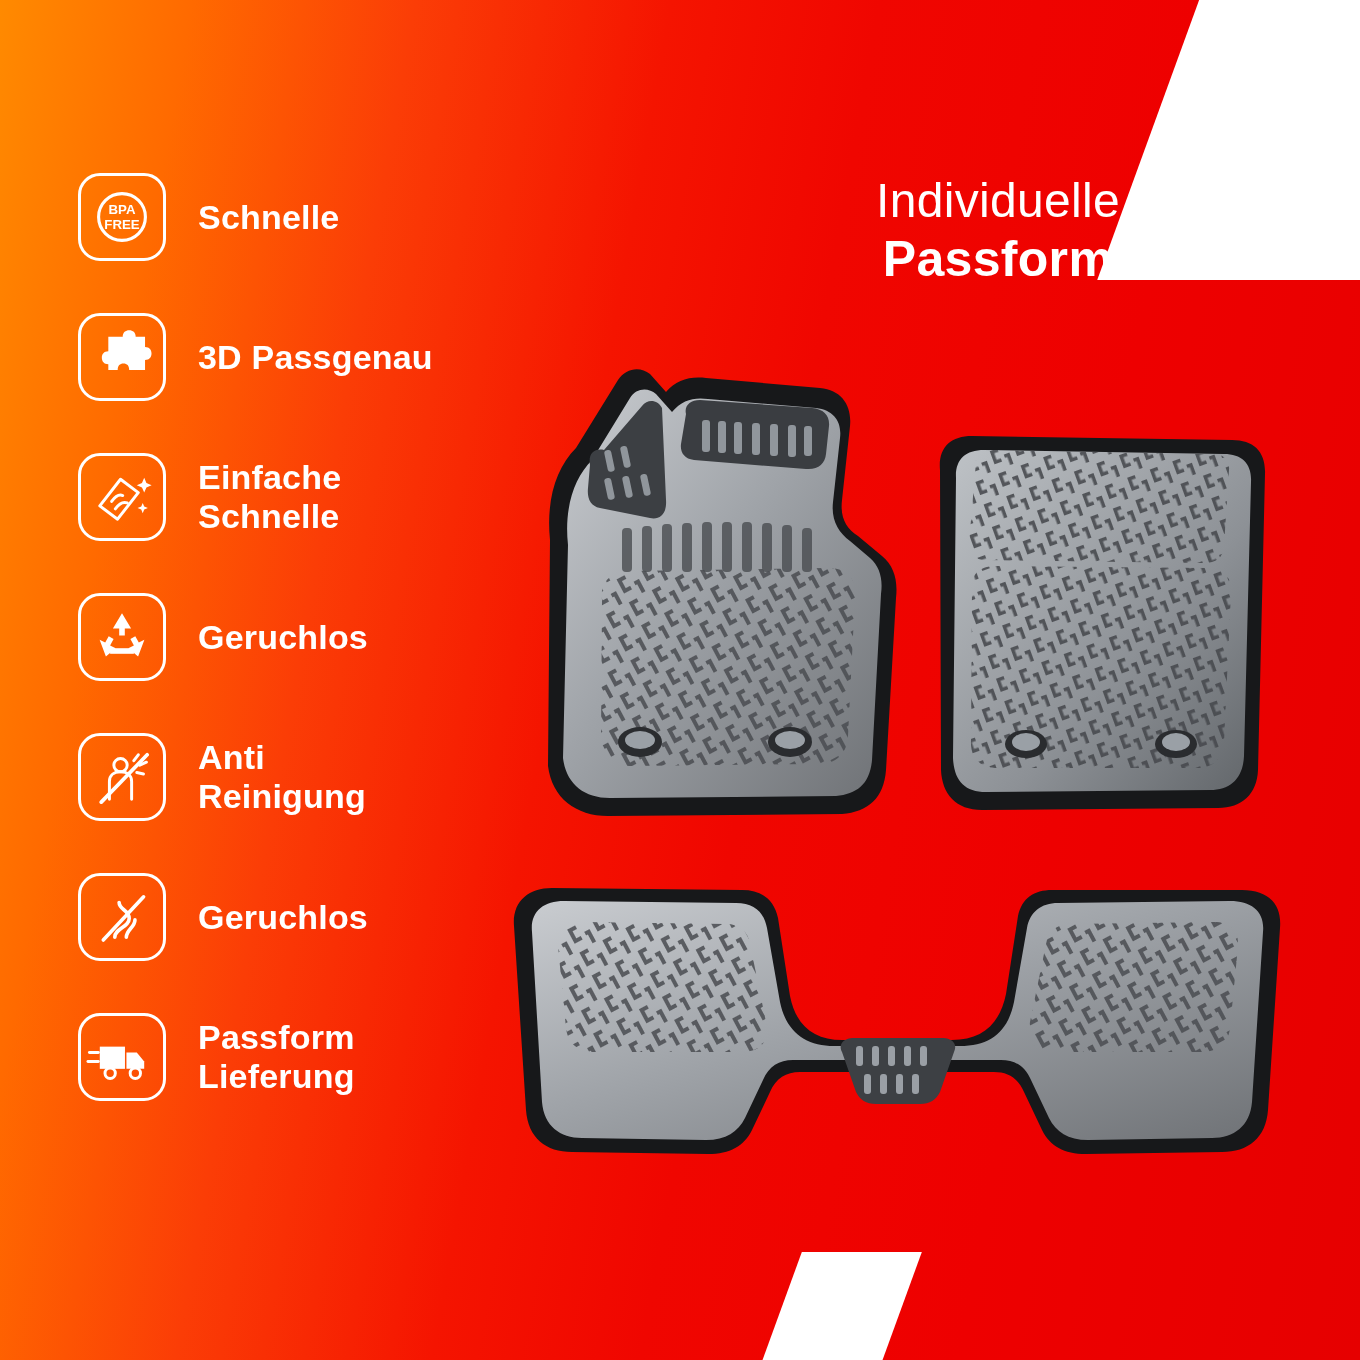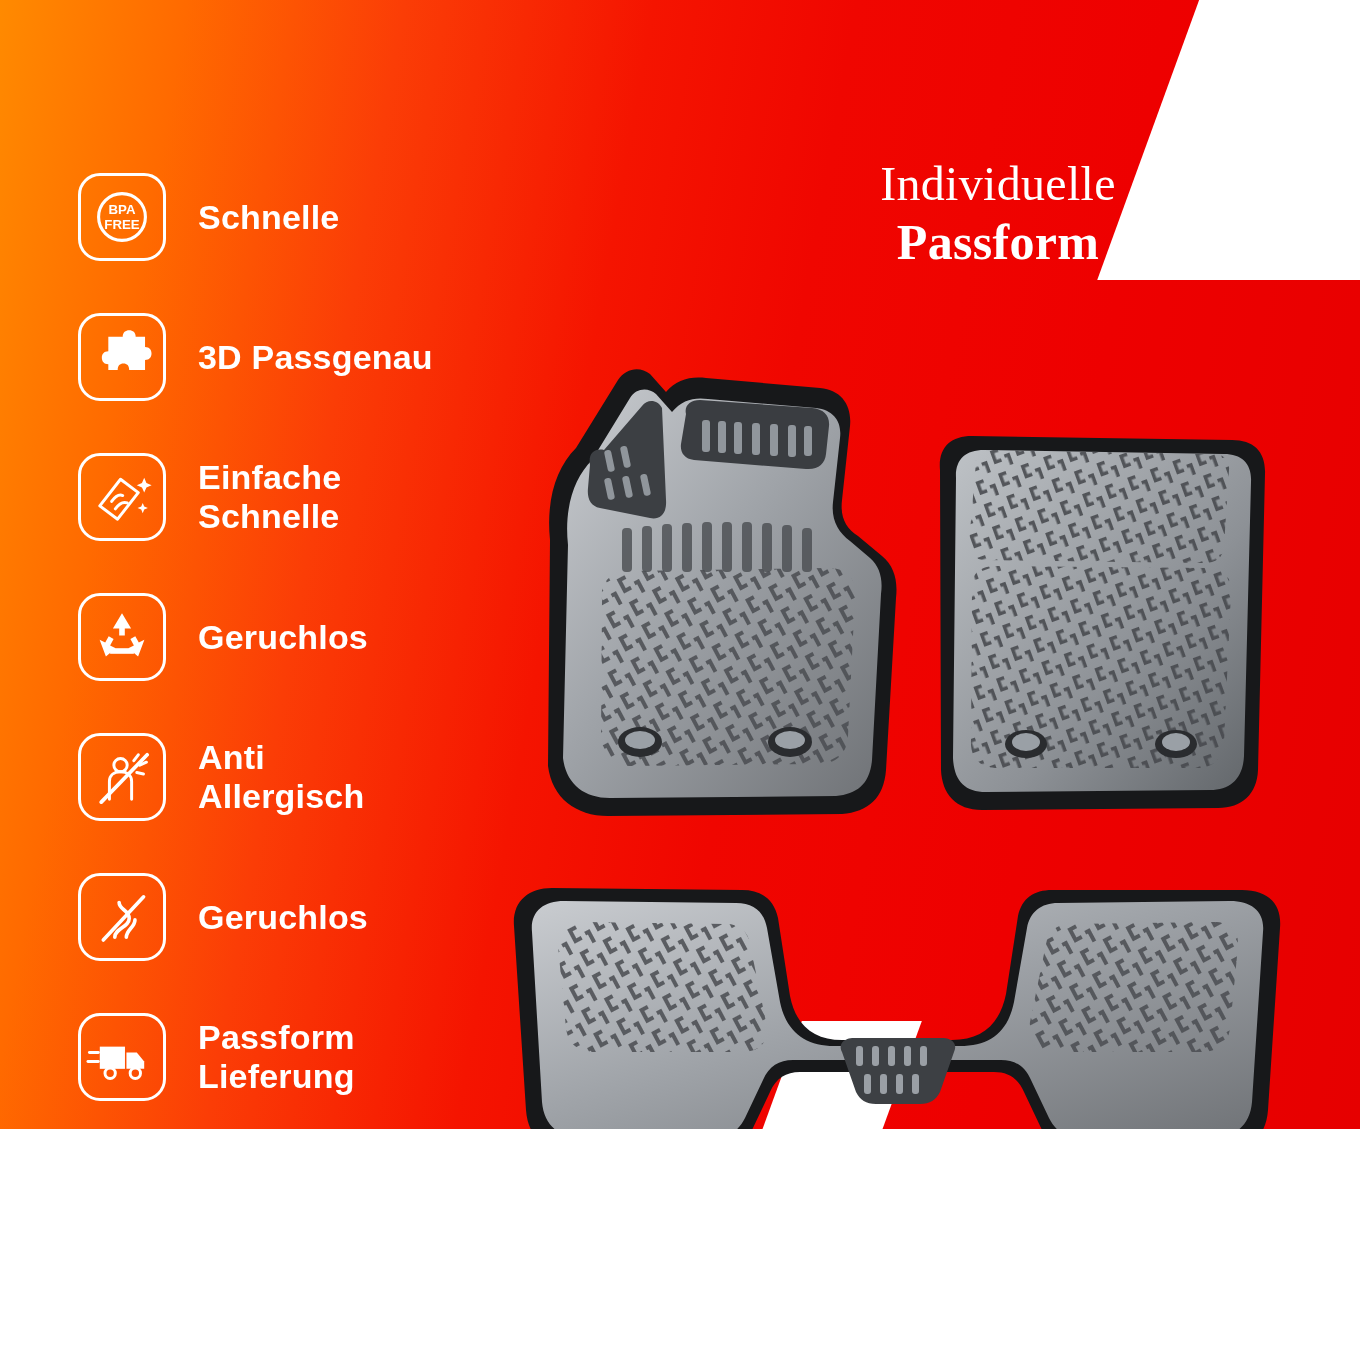"BPA" .poster { height: 1129px -> 1360px }
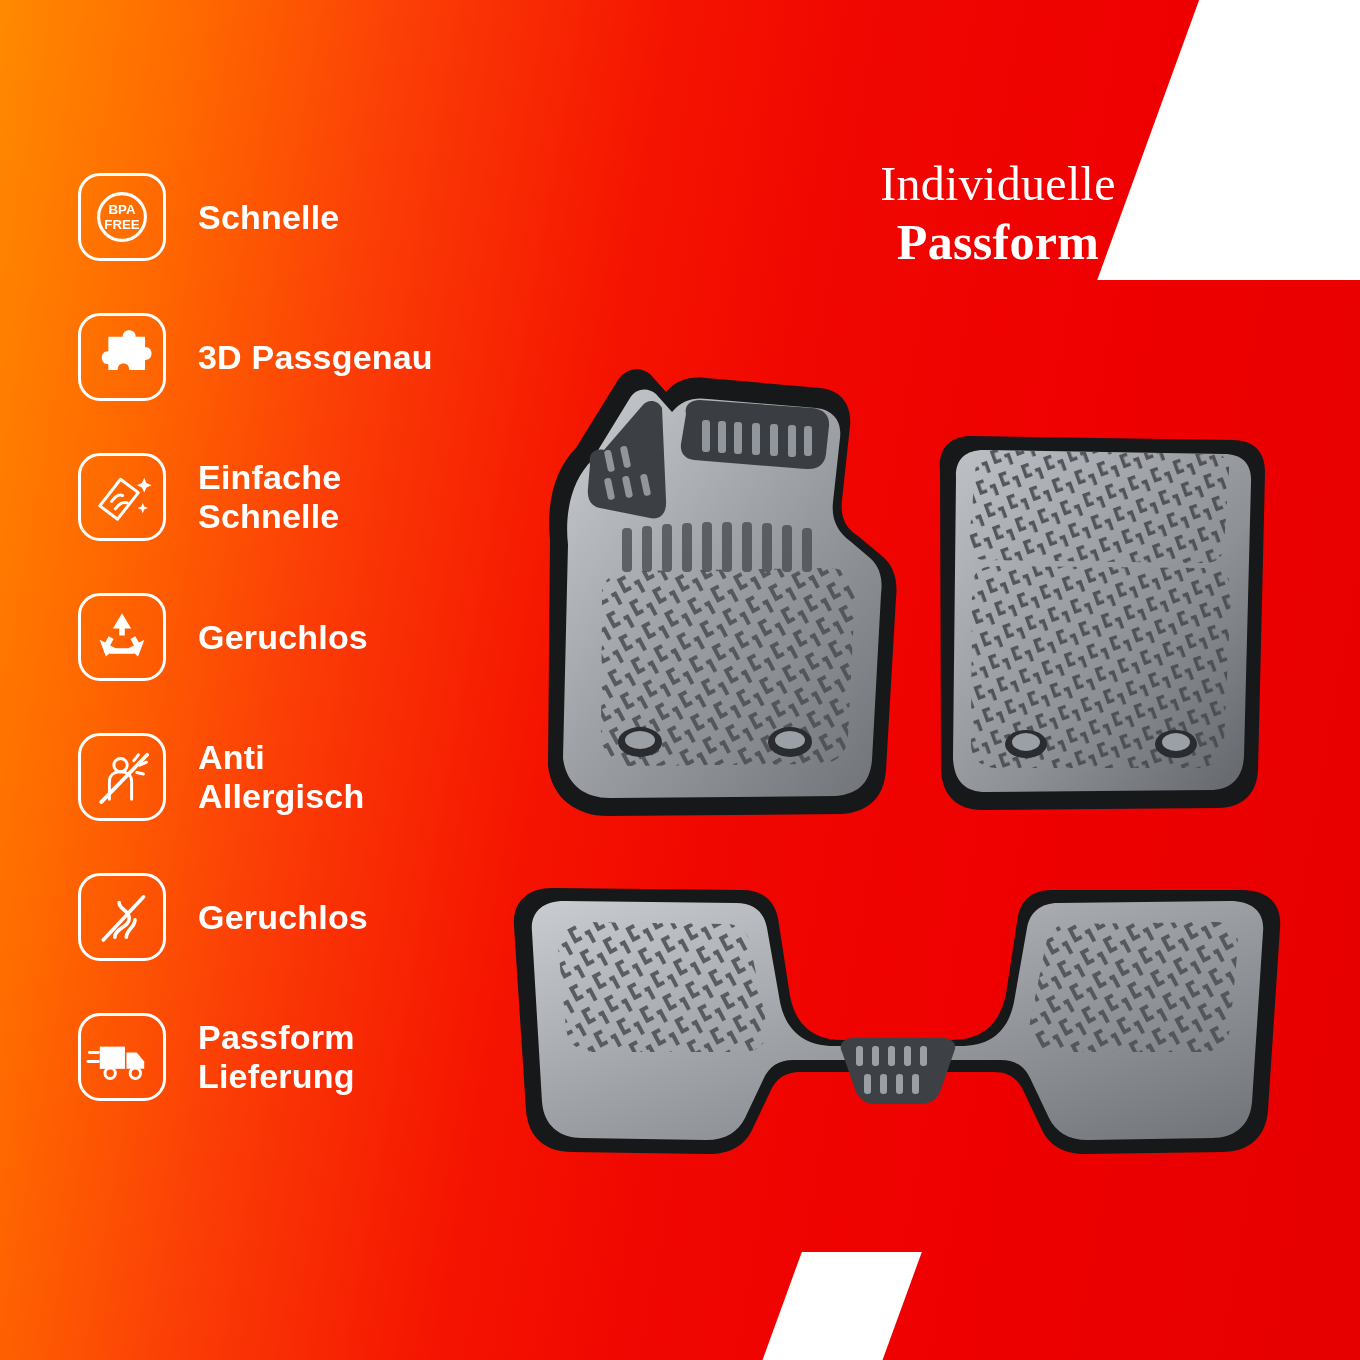"Individuelle" .headline { font-family: Liberation Serif, serif -> none; top: 156px -> 173px }
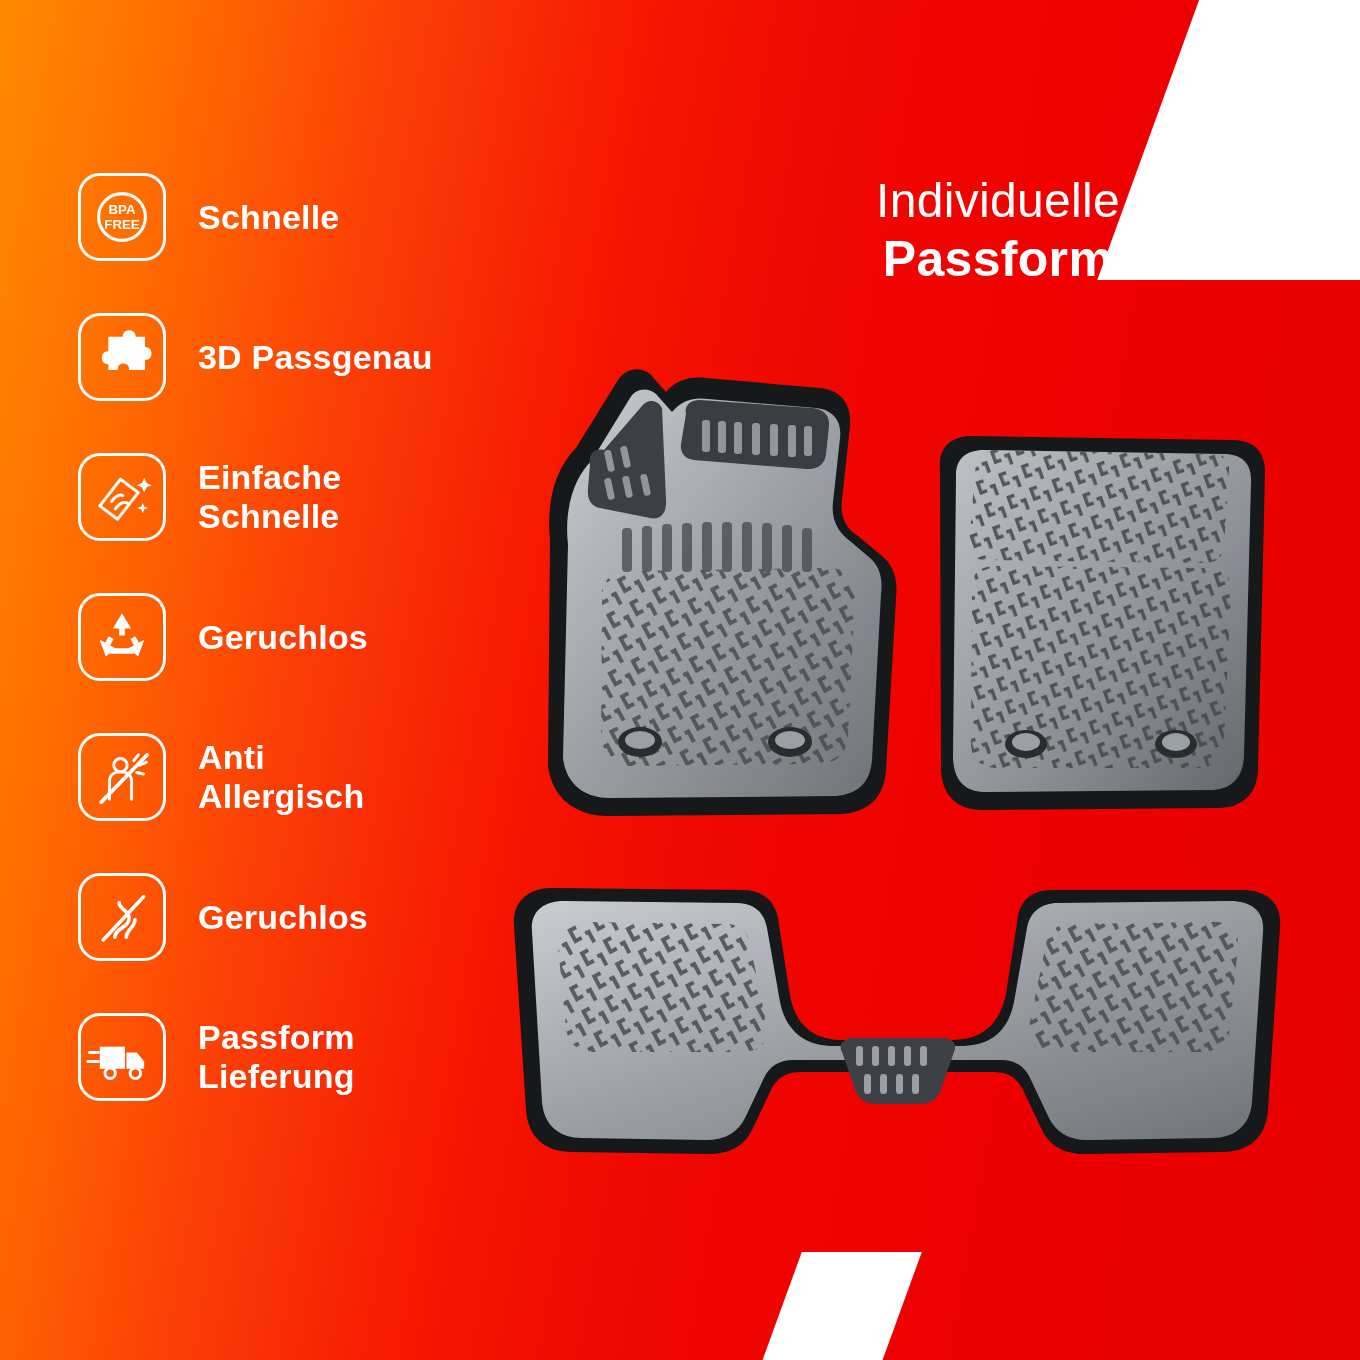"Anti" div.label { text: Allergisch -> Reinigung }
